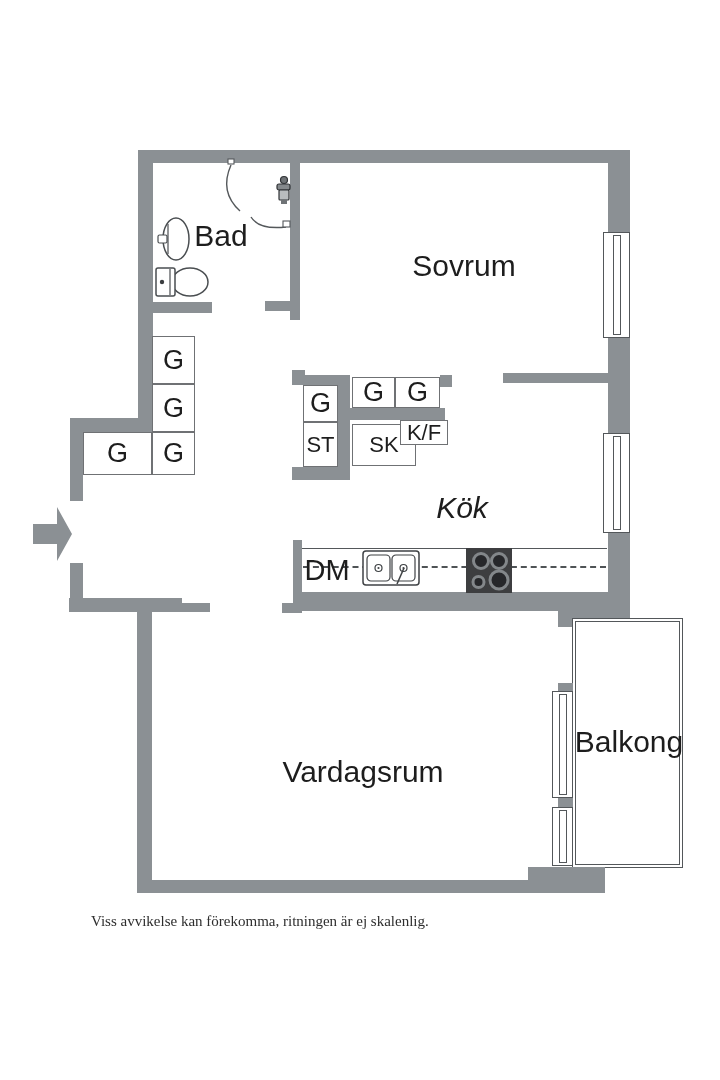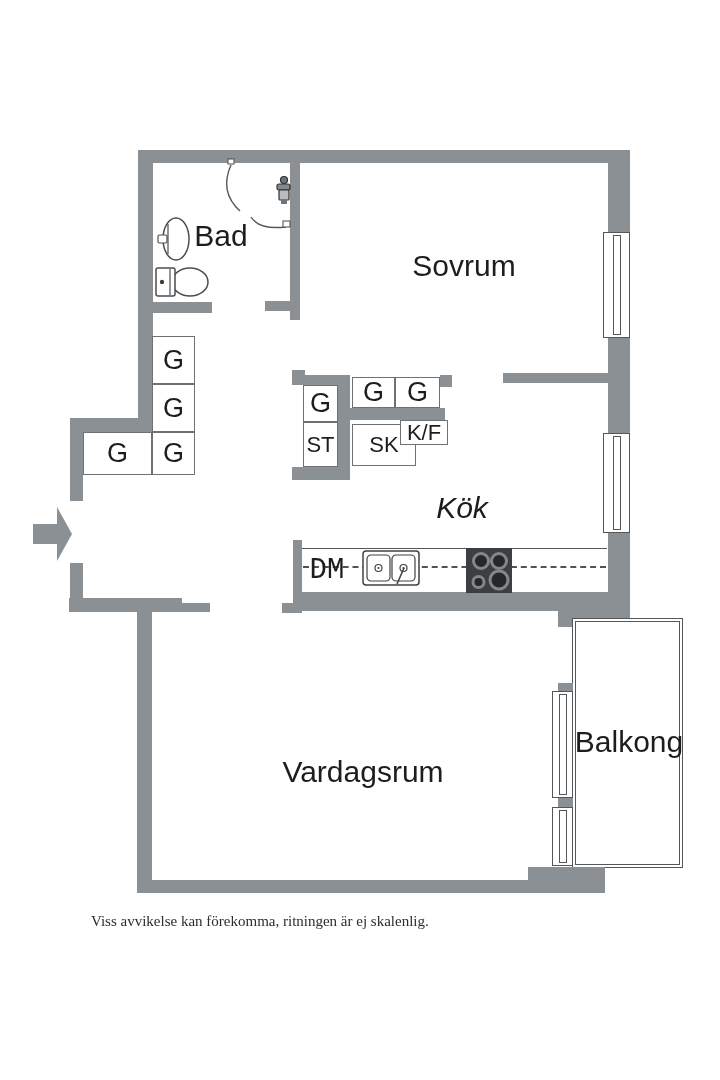"DM" .dm { font-family: Liberation Mono, monospace -> none }
